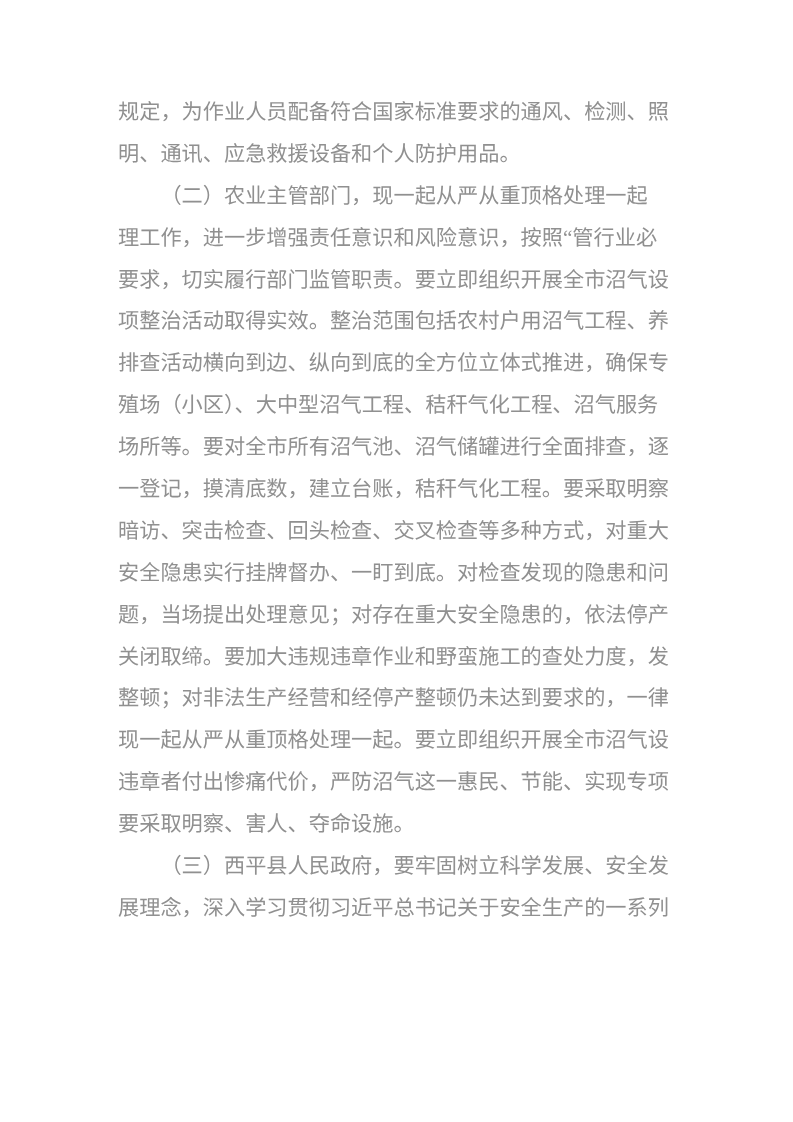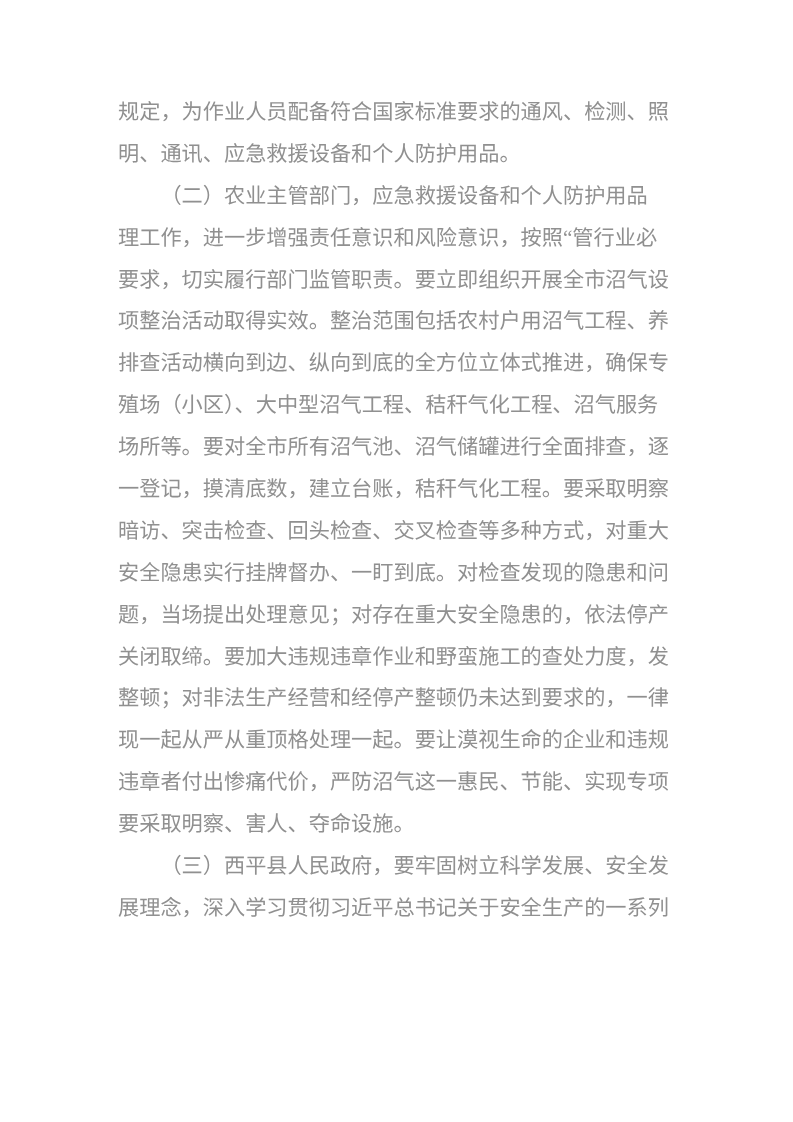"（二）农业主管部门，应急救援设备和个人防护用品" div.line { text: 应急救援设备和个人防护用品 -> 现一起从严从重顶格处理一起 }
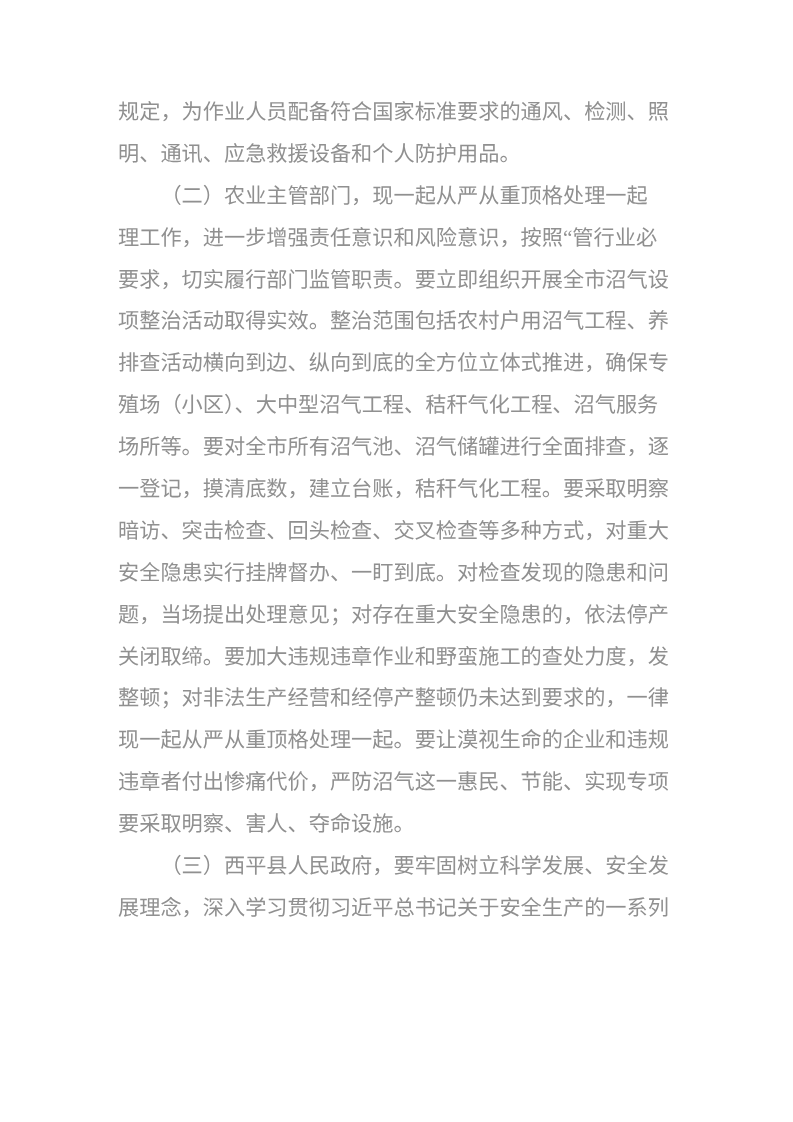"现一起从严从重顶格处理一起。要让漠视生命的企业和违规" div.line { text: 让漠视生命的企业和违规 -> 立即组织开展全市沼气设 }
